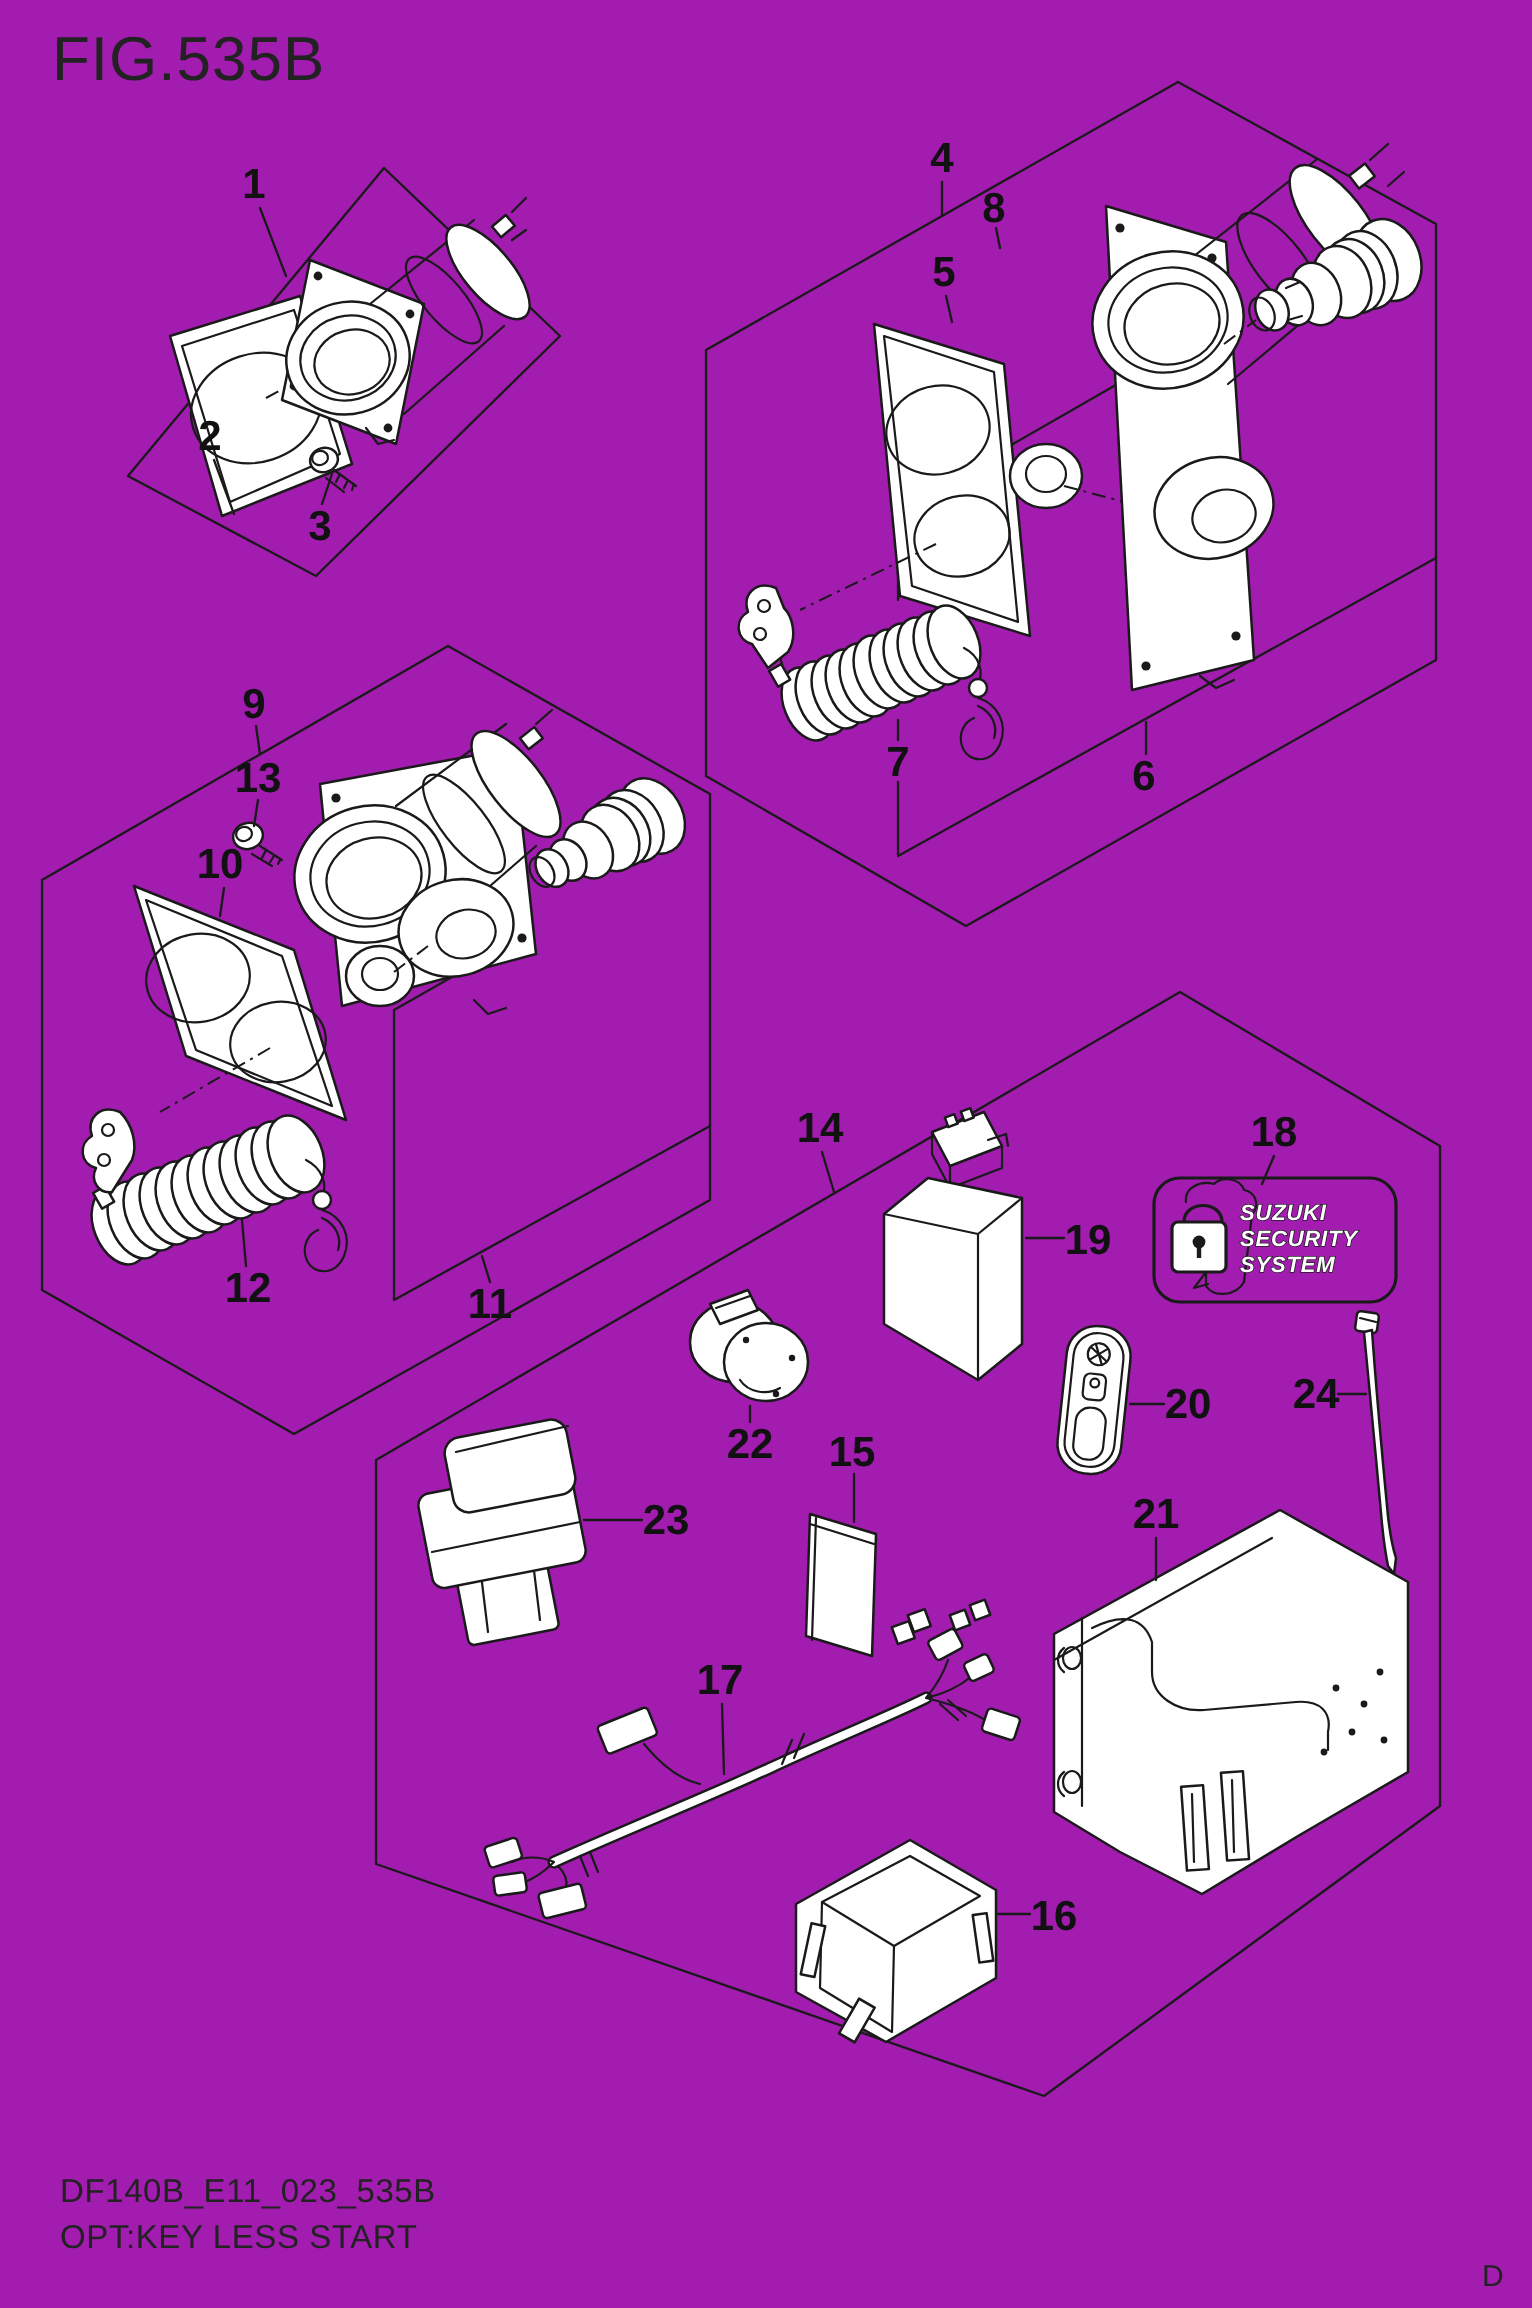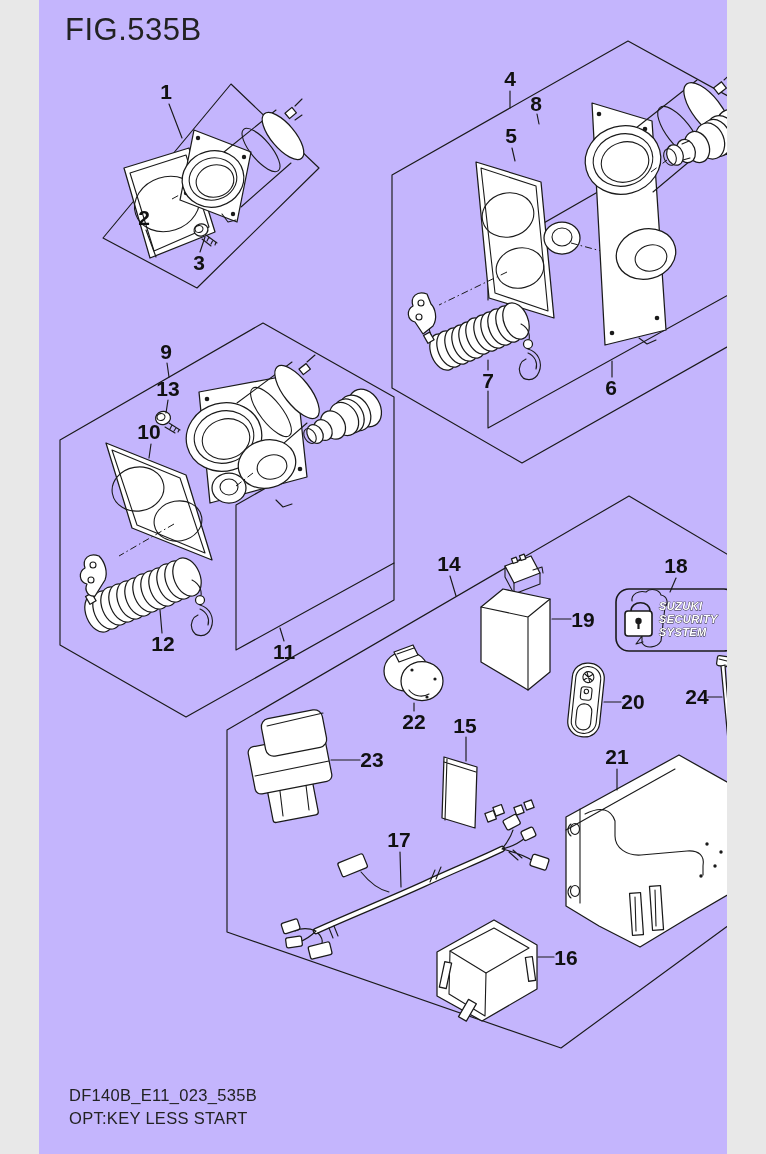"FIG.535B" .page { background: #c4b5fd -> #a21caf; width: 688px -> 766px }
